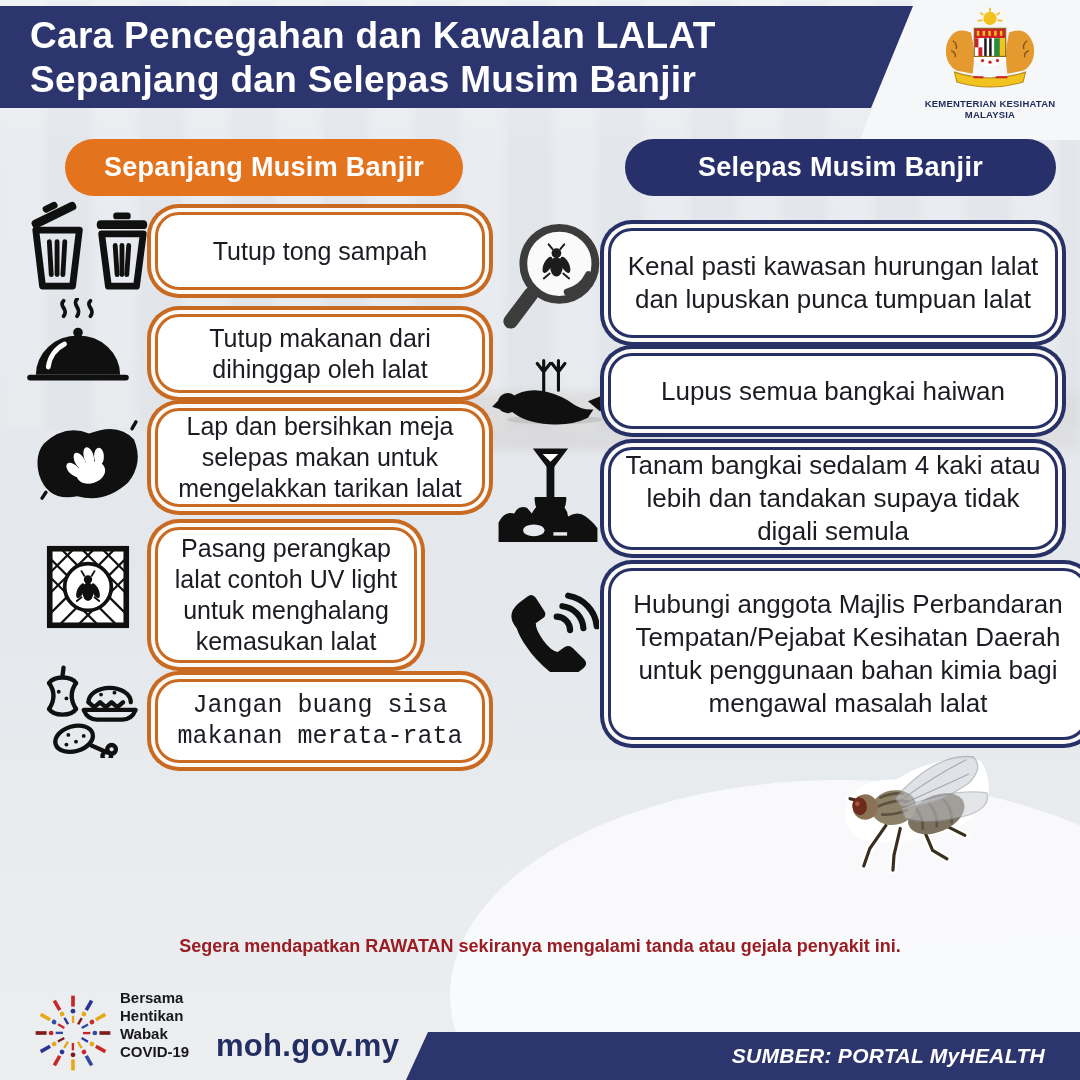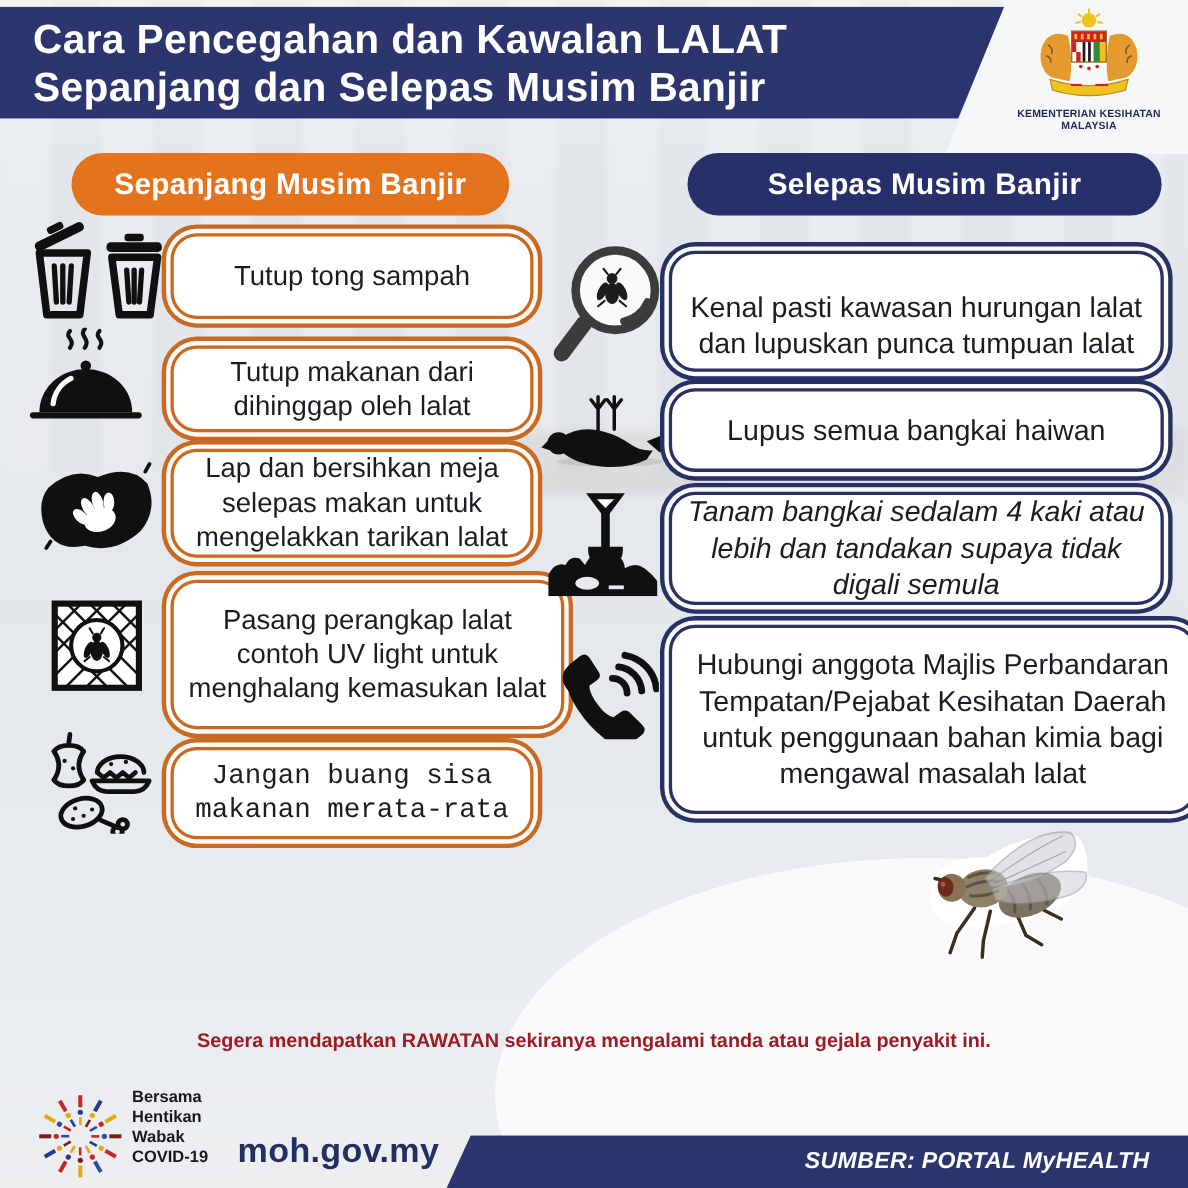"Kenal pasti kawasan hurungan lalat" div.ibox { align-items: flex-end -> none }
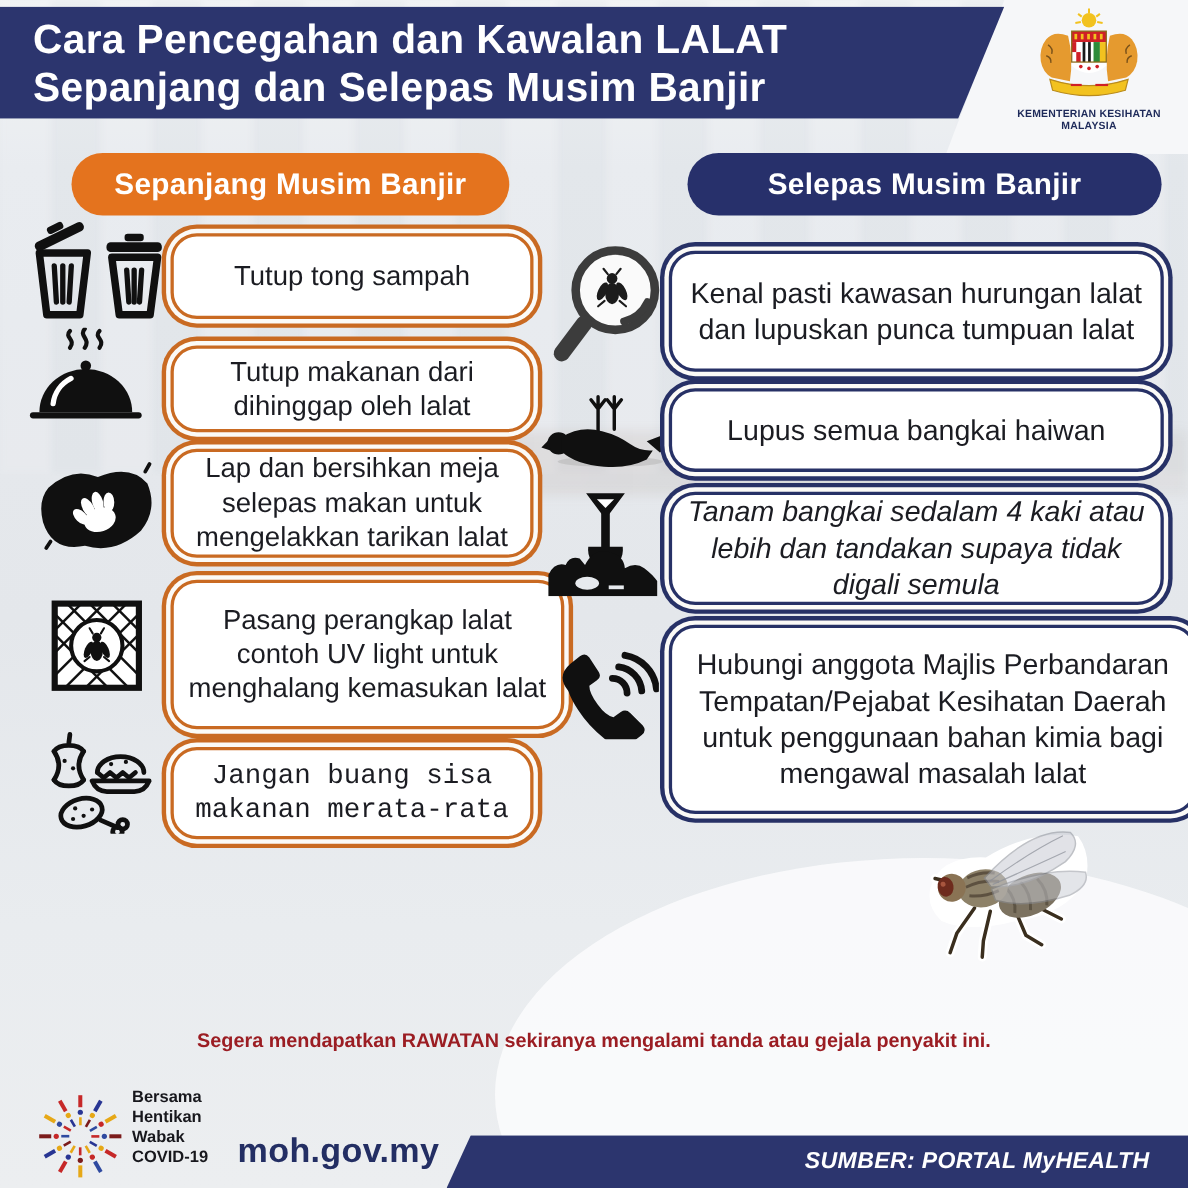"Tanam bangkai sedalam 4 kaki" div.ibox { font-style: italic -> none }
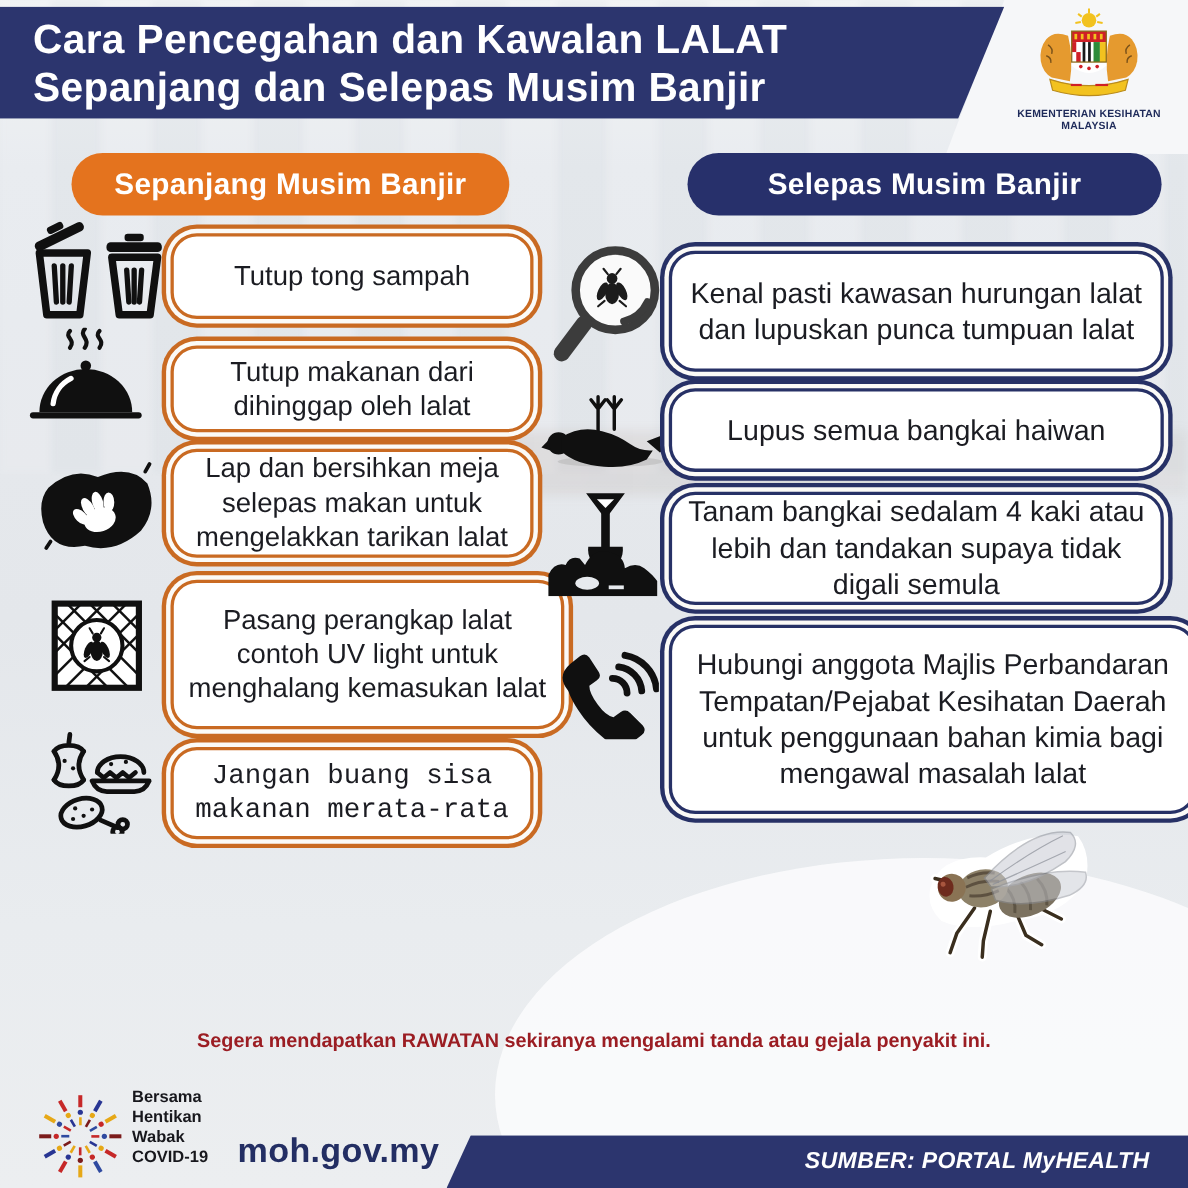"Pasang perangkap lalat contoh UV" div.ibox { width: 358px -> 262px }
